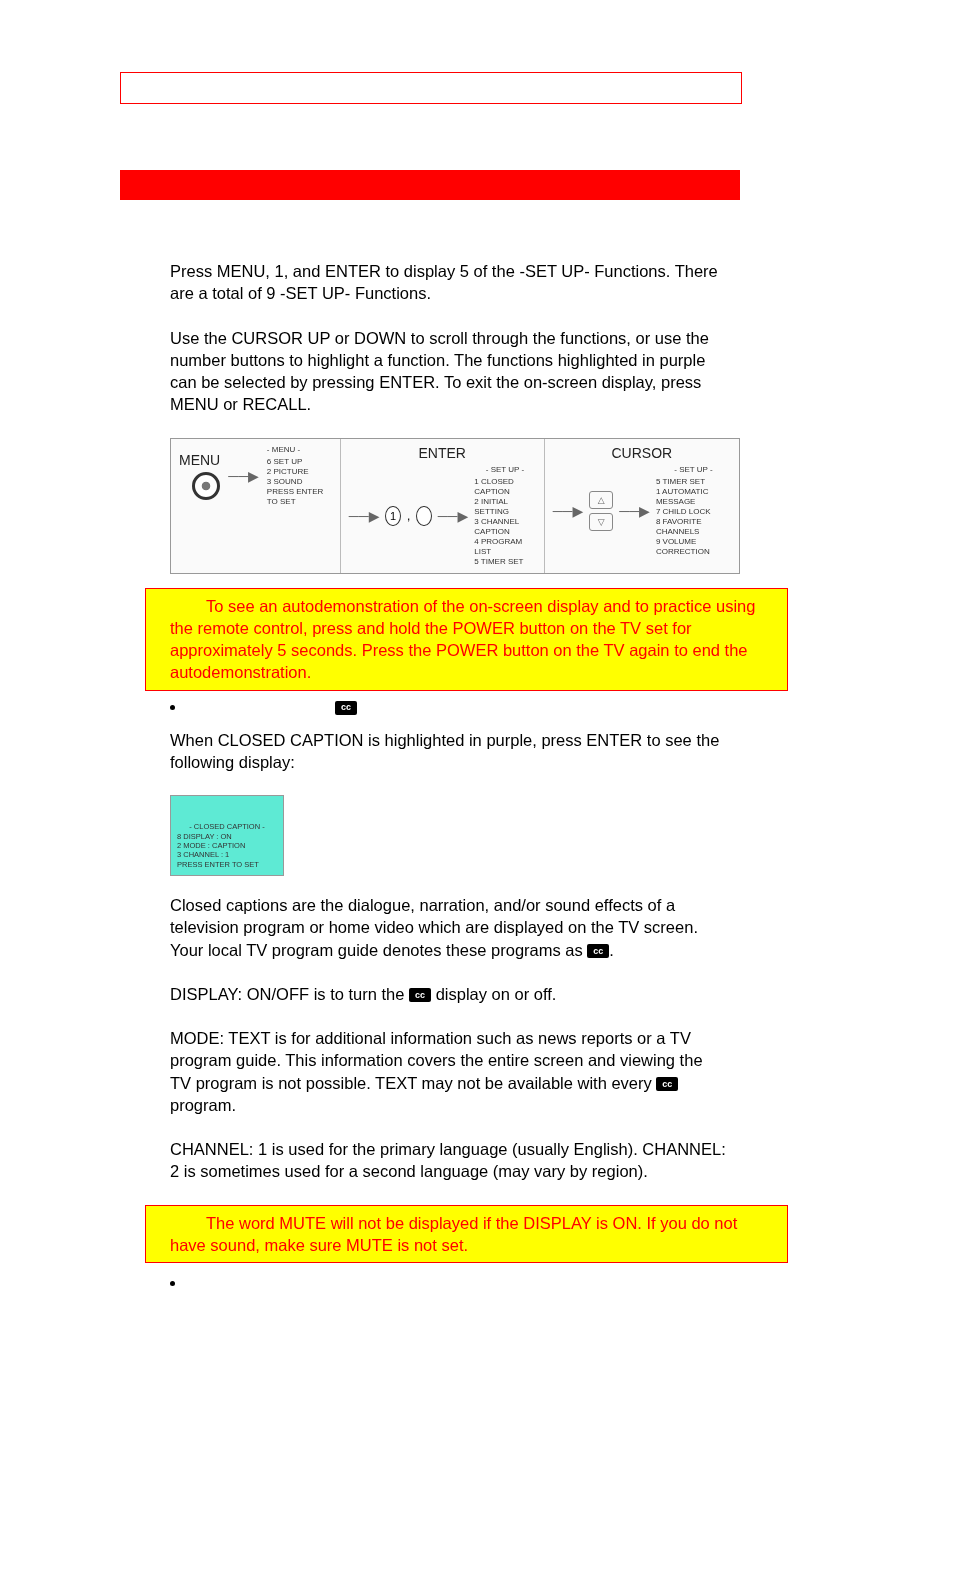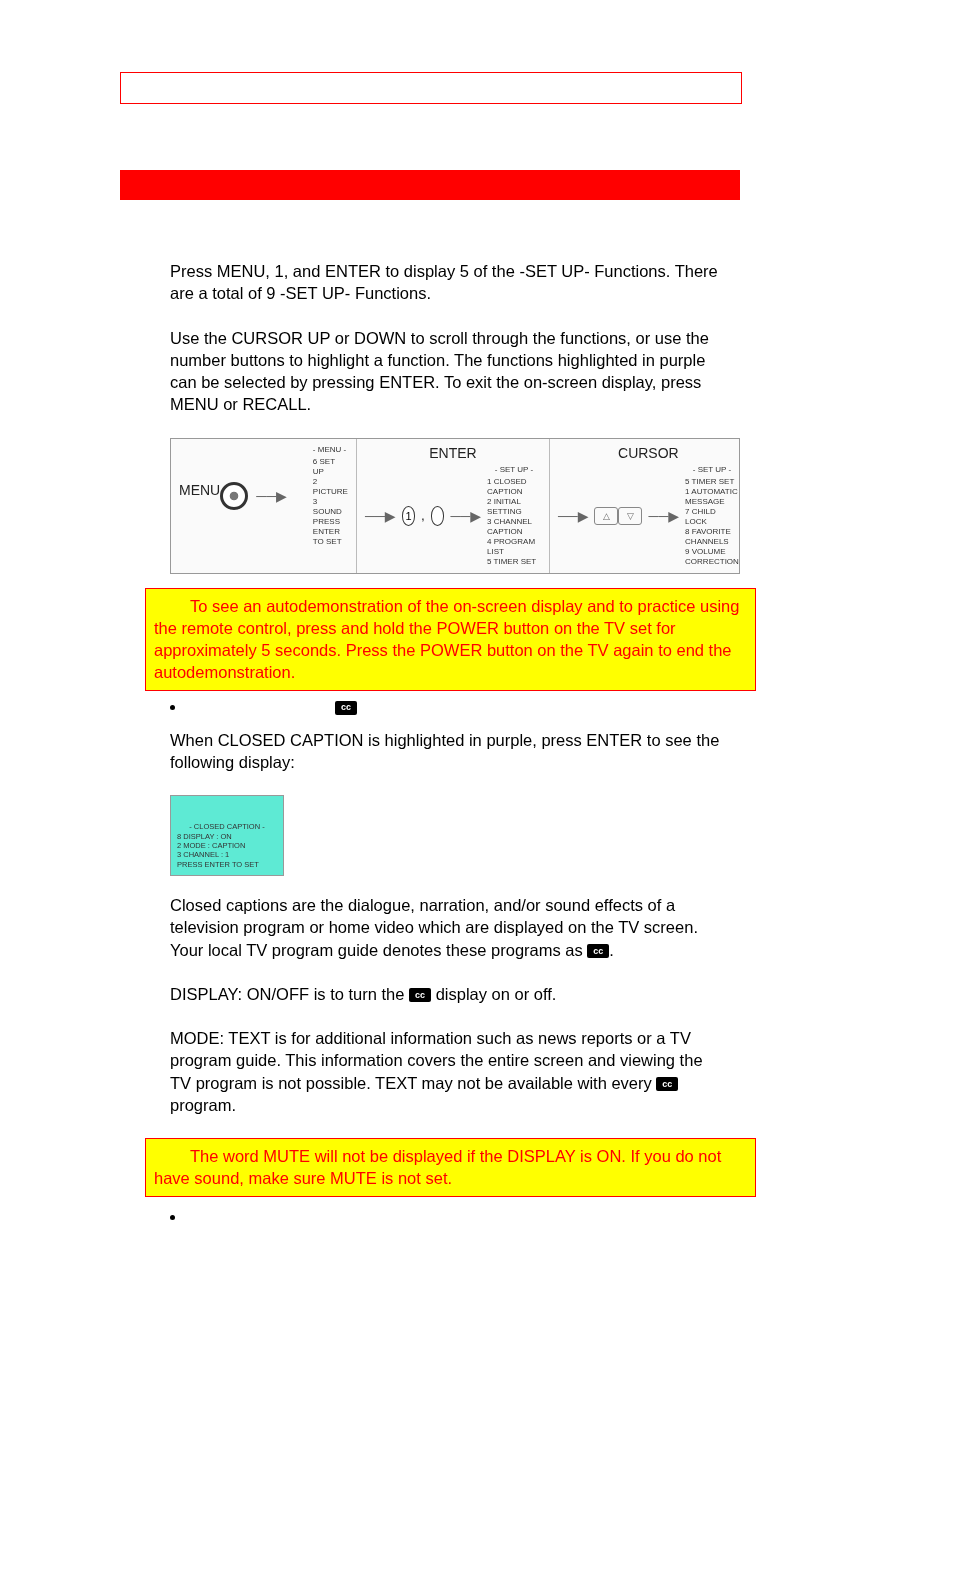"- MENU -" div.tiny { margin-left: 20px -> 2px }
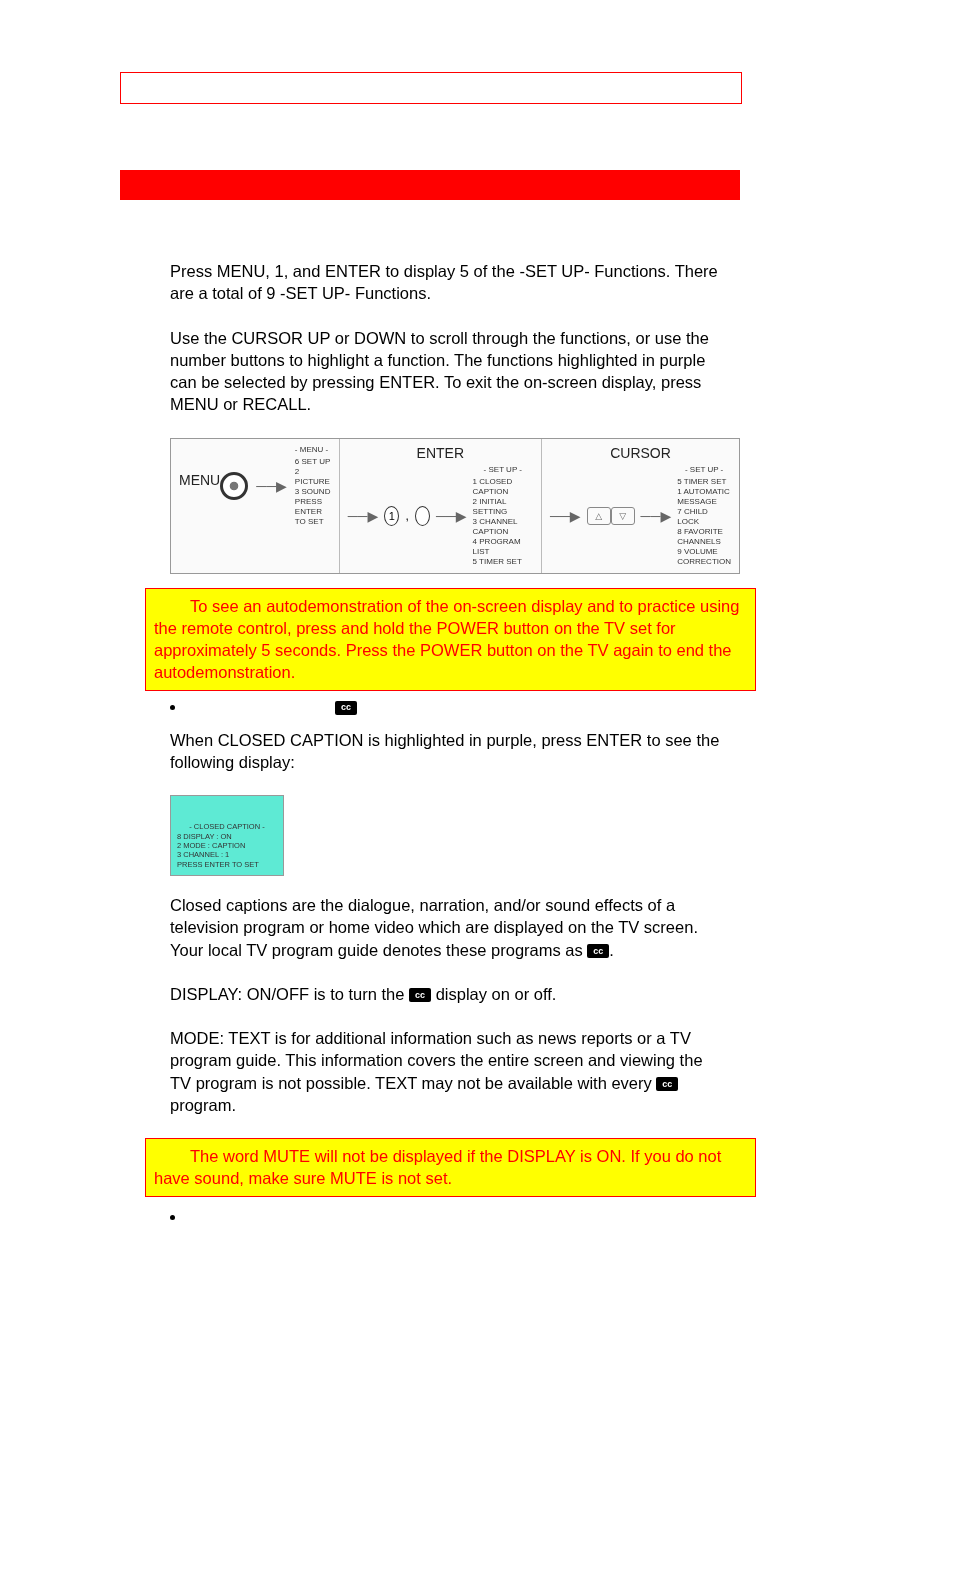"MENU" .col { align-items: flex-start -> flex-end; flex-direction: row -> column }
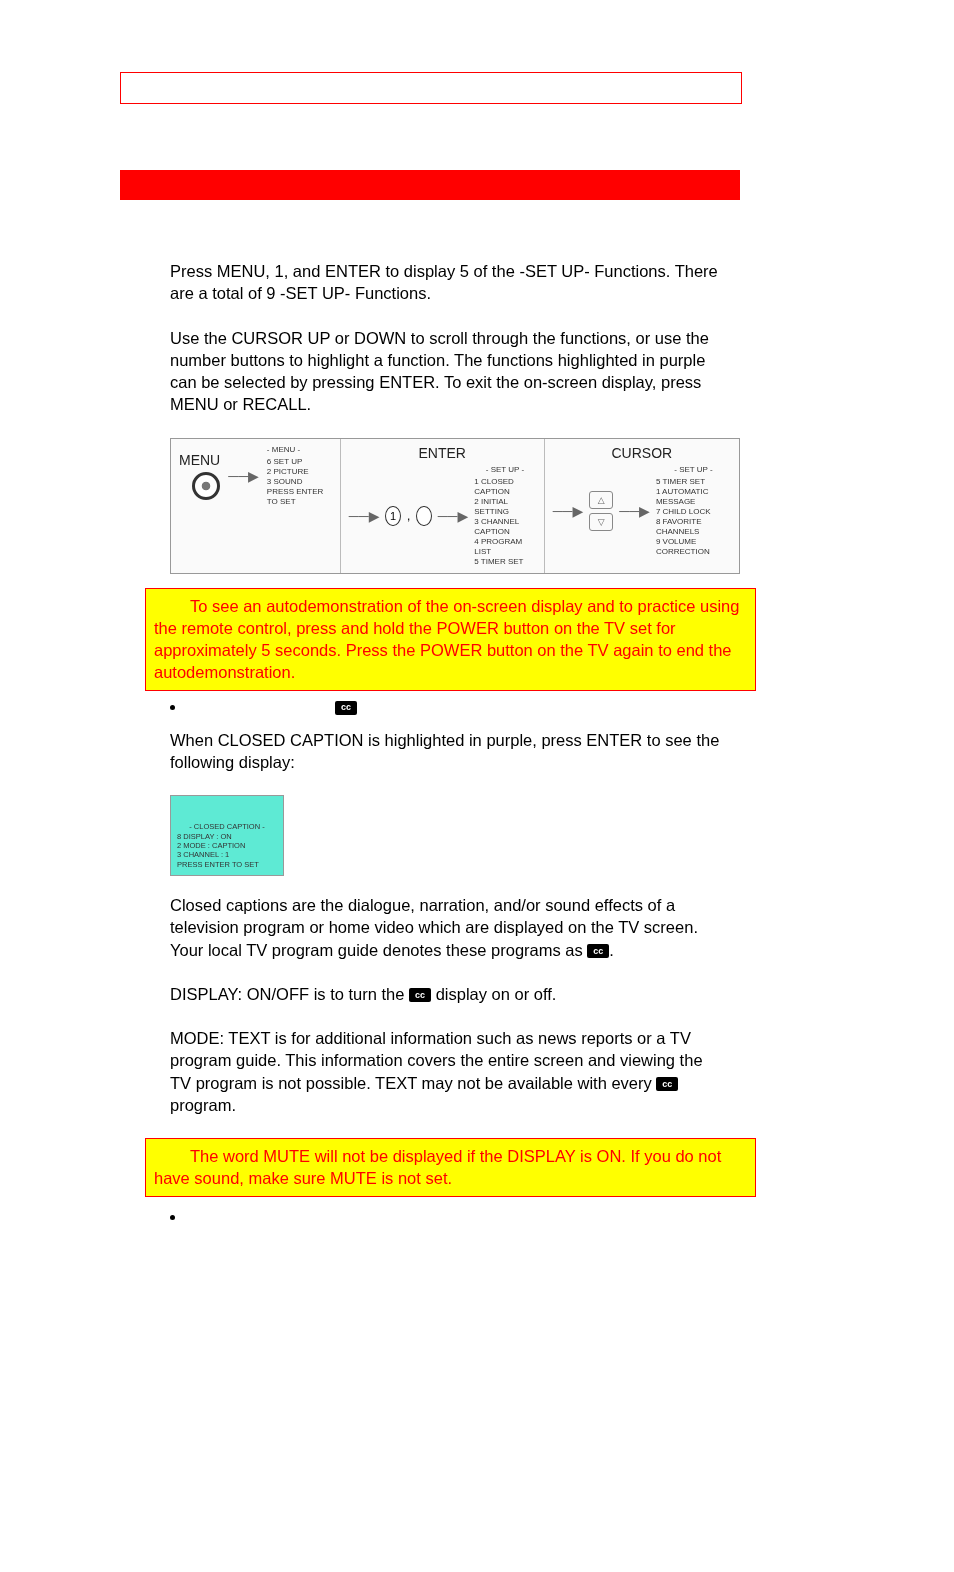"To see an autodemonstration of" .note-box { padding: 6px 8px -> 6px 24px }
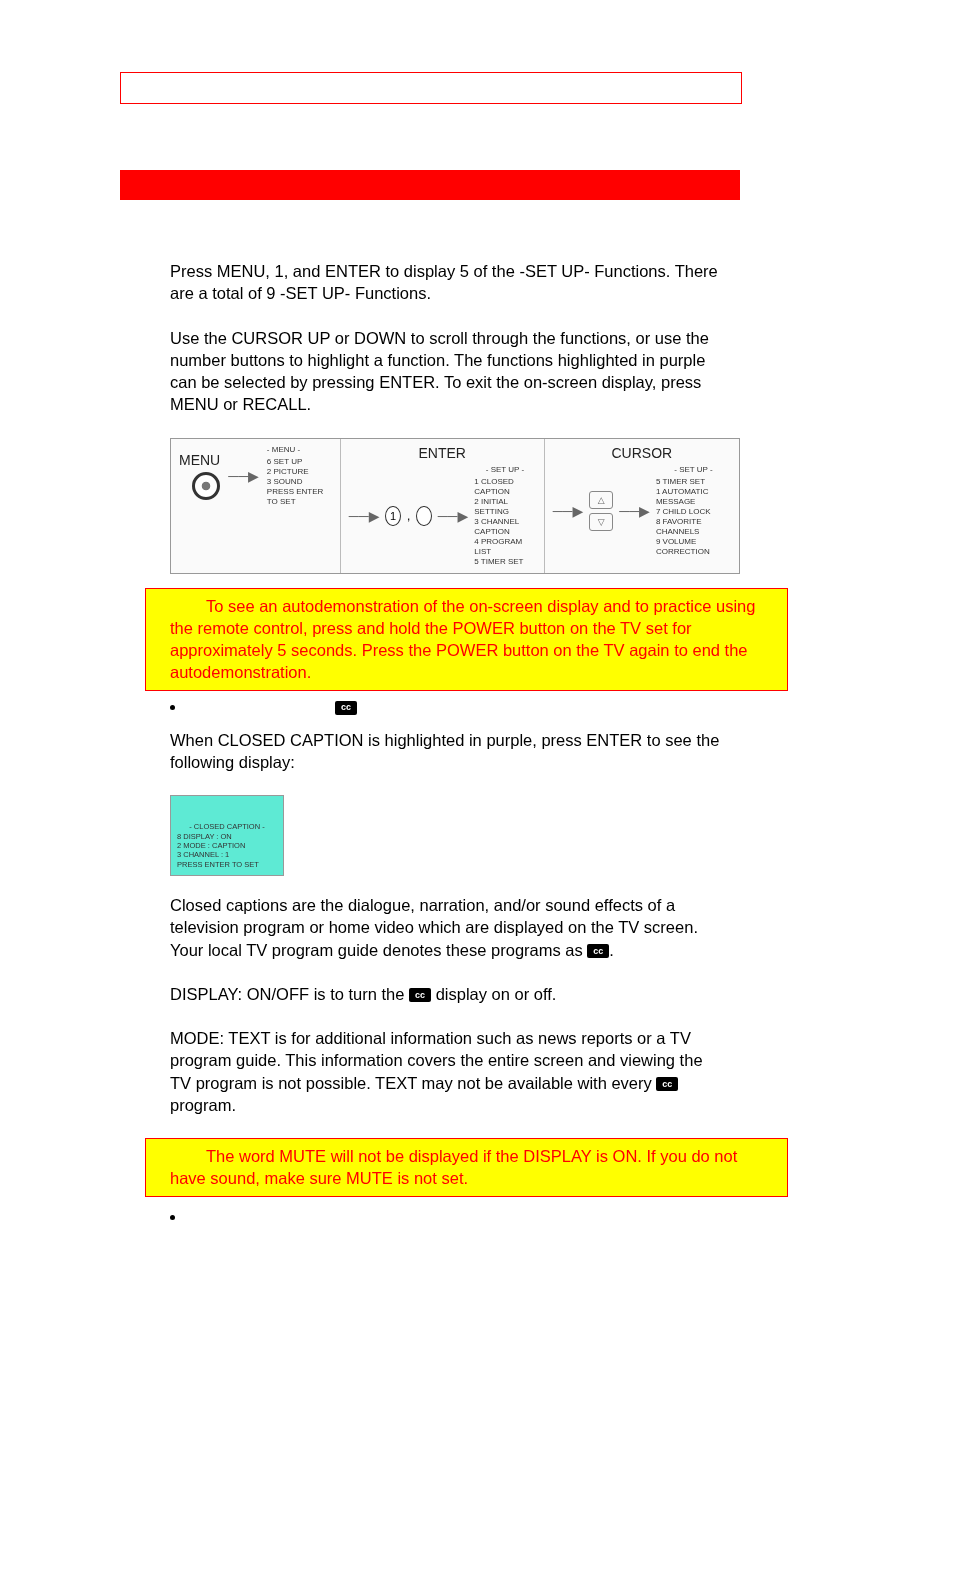"CHANNEL: 1 is used for" p.p { html: none -> <p>CHANNEL: 1 is used for the primary language (usually English). CHANNEL: 2 is sometimes used for a second language (may vary by region).</p> }
